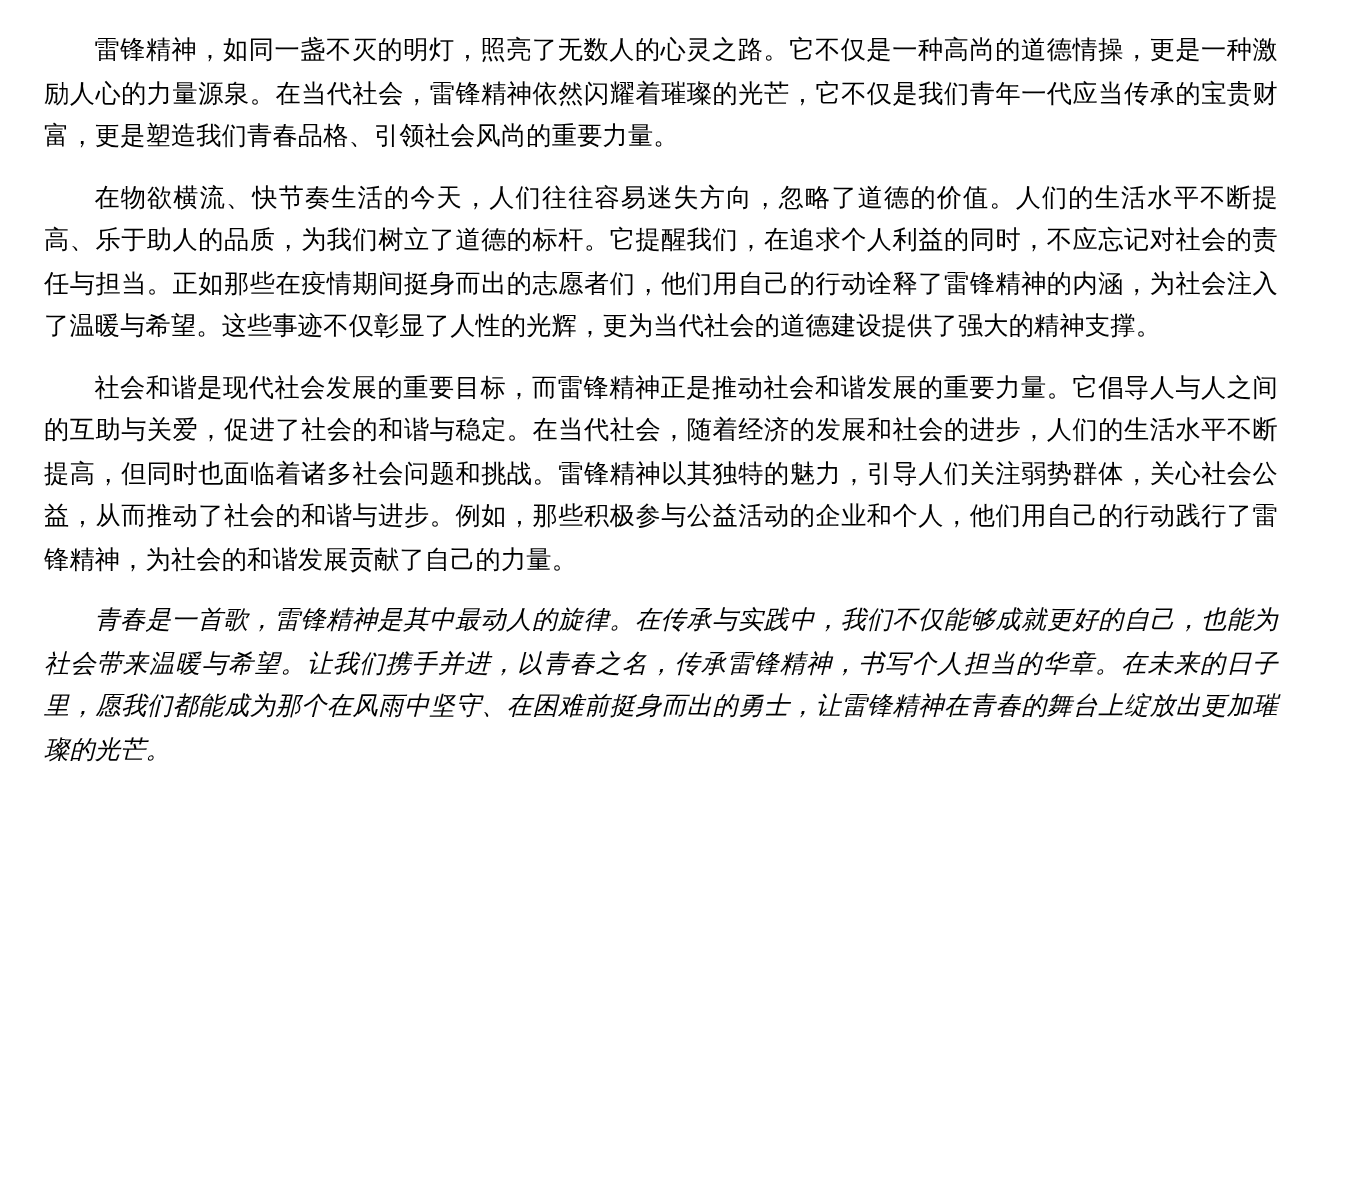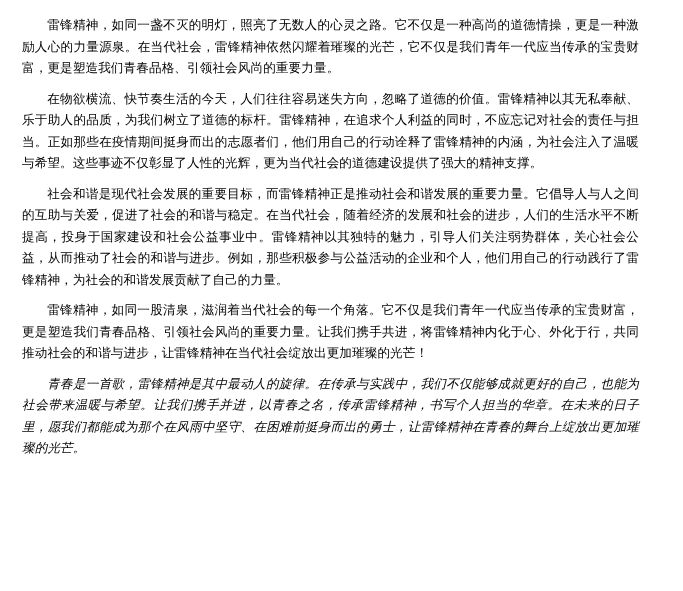"在物欲横流、快节奏生活的今天，人们往往容易迷失方向，忽略了道德的价值。雷锋精神以" p.para { text: 雷锋精神以其无私奉献、乐于助人的品质，为我们树立了道德的标杆。雷锋精神 -> 人们的生活水平不断提高、乐于助人的品质，为我们树立了道德的标杆。它提醒我们 }
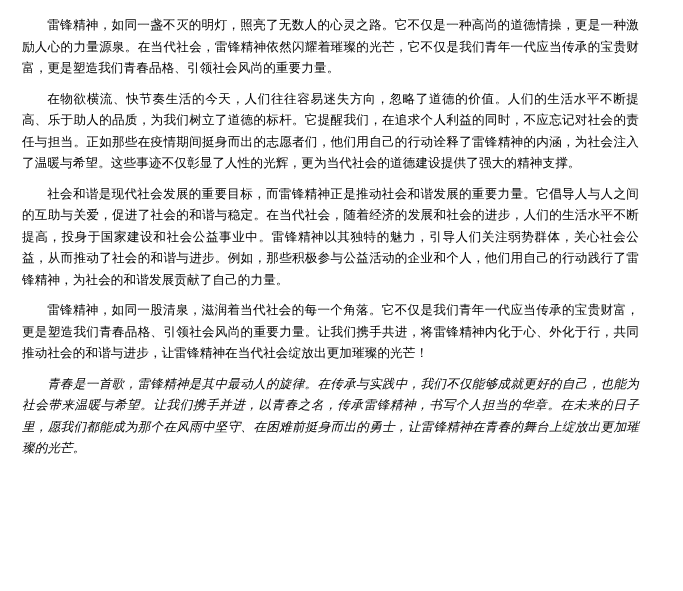"社会和谐是现代社会发展的重要目标，而雷锋精神正是推动社会和谐发展的重要力量。它倡" p.para { text: 投身于国家建设和社会公益事业中 -> 但同时也面临着诸多社会问题和挑战 }
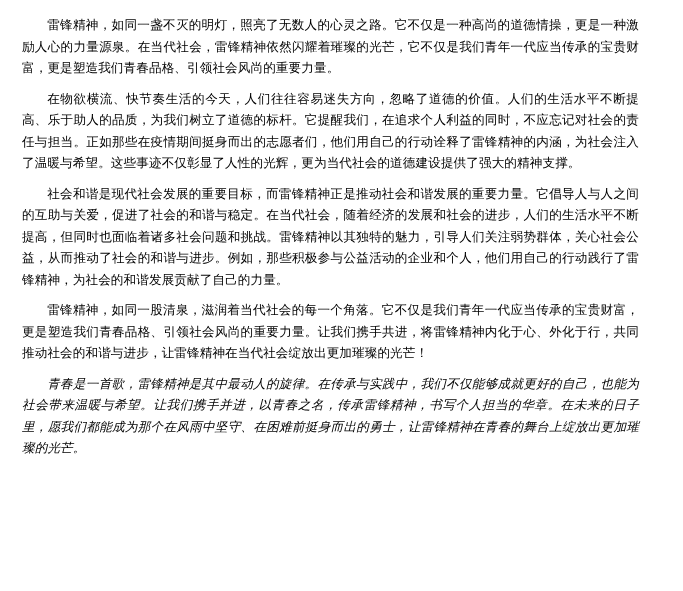"雷锋精神，如同一股清泉，滋润着当代社会的每一个角落。它不仅是我们青年一代应当传承" p.para { html: <p>雷锋精神，如同一股清泉，滋润着当代社会的每一个角落。它不仅是我们青年一代应当传承的宝贵财富，更是塑造我们青春品格、引领社会风尚的重要力量。让我们携手共进，将雷锋精神内化于心、外化于行，共同推动社会的和谐与进步，让雷锋精神在当代社会绽放出更加璀璨的光芒！</p> -> none }
